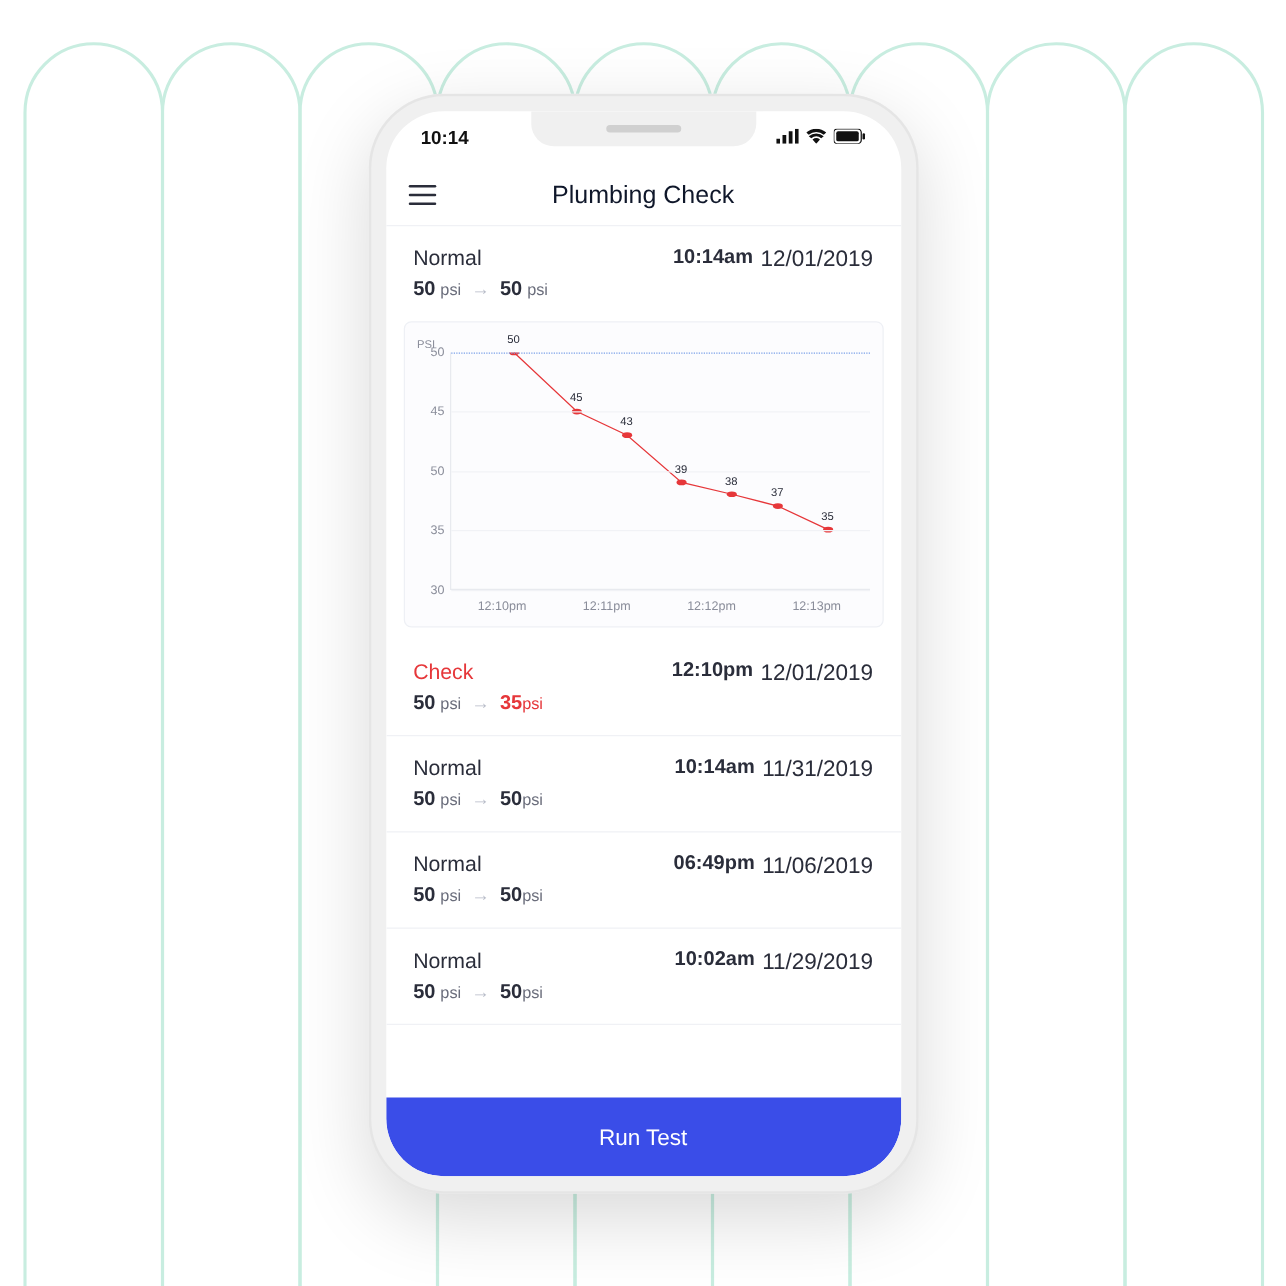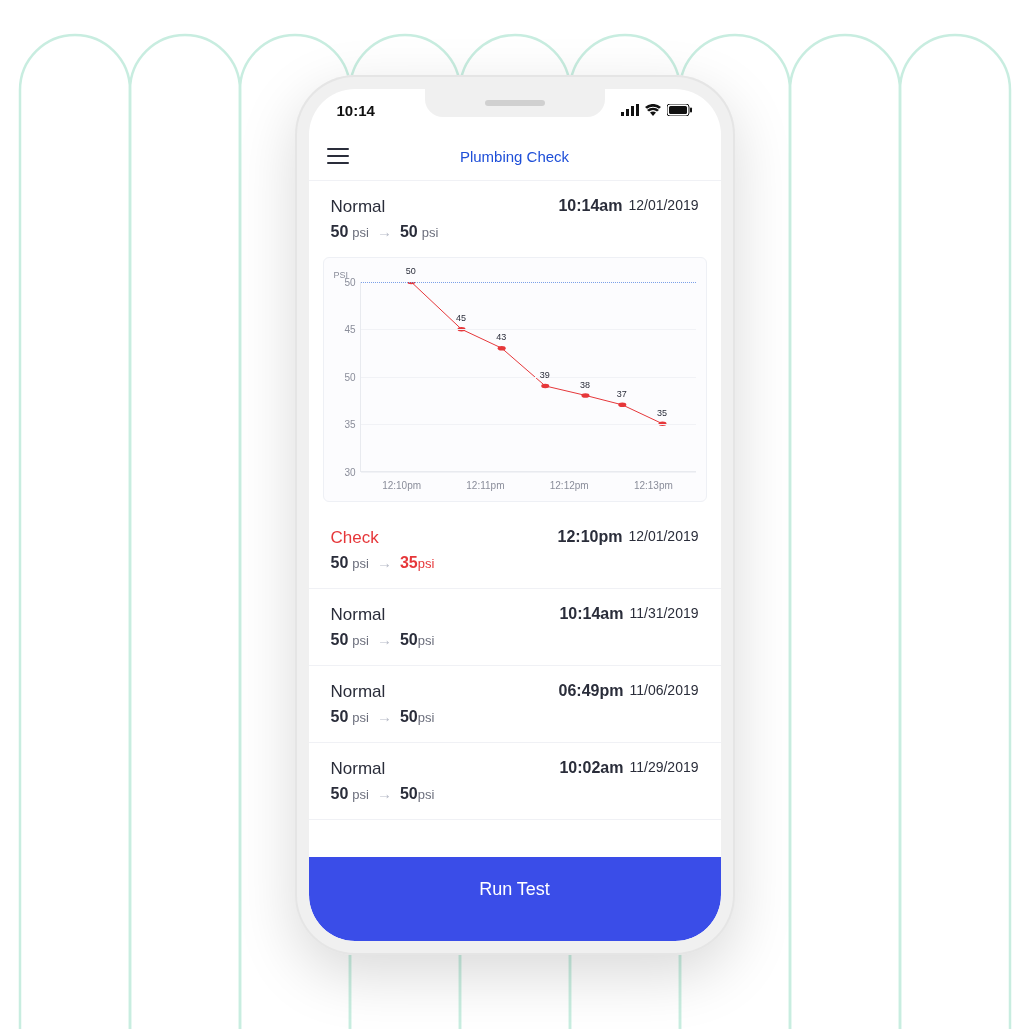"Plumbing Check" .page-title { color: #1d4ed8 -> #0f172a; font-size: 15px -> 20px }
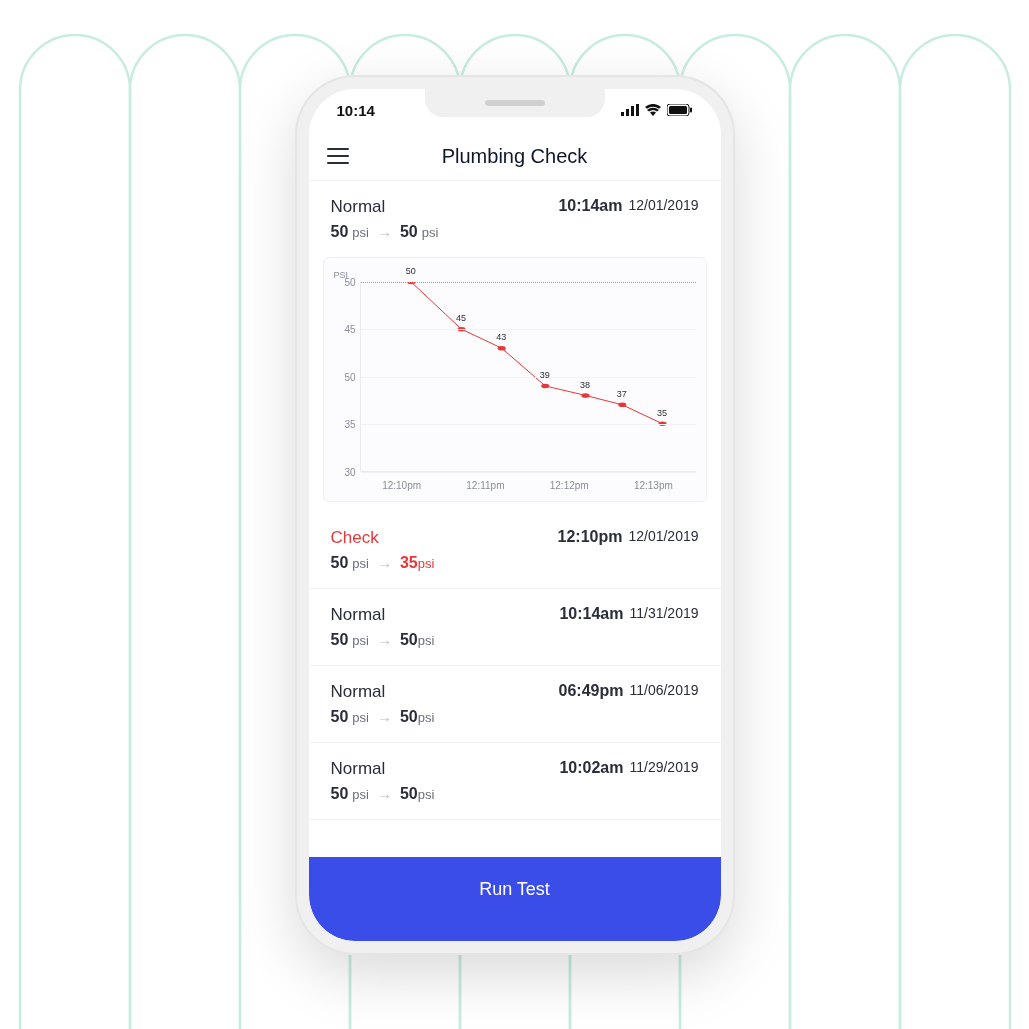"12/01/2019" .date-label { font-size: 14px -> 18px }
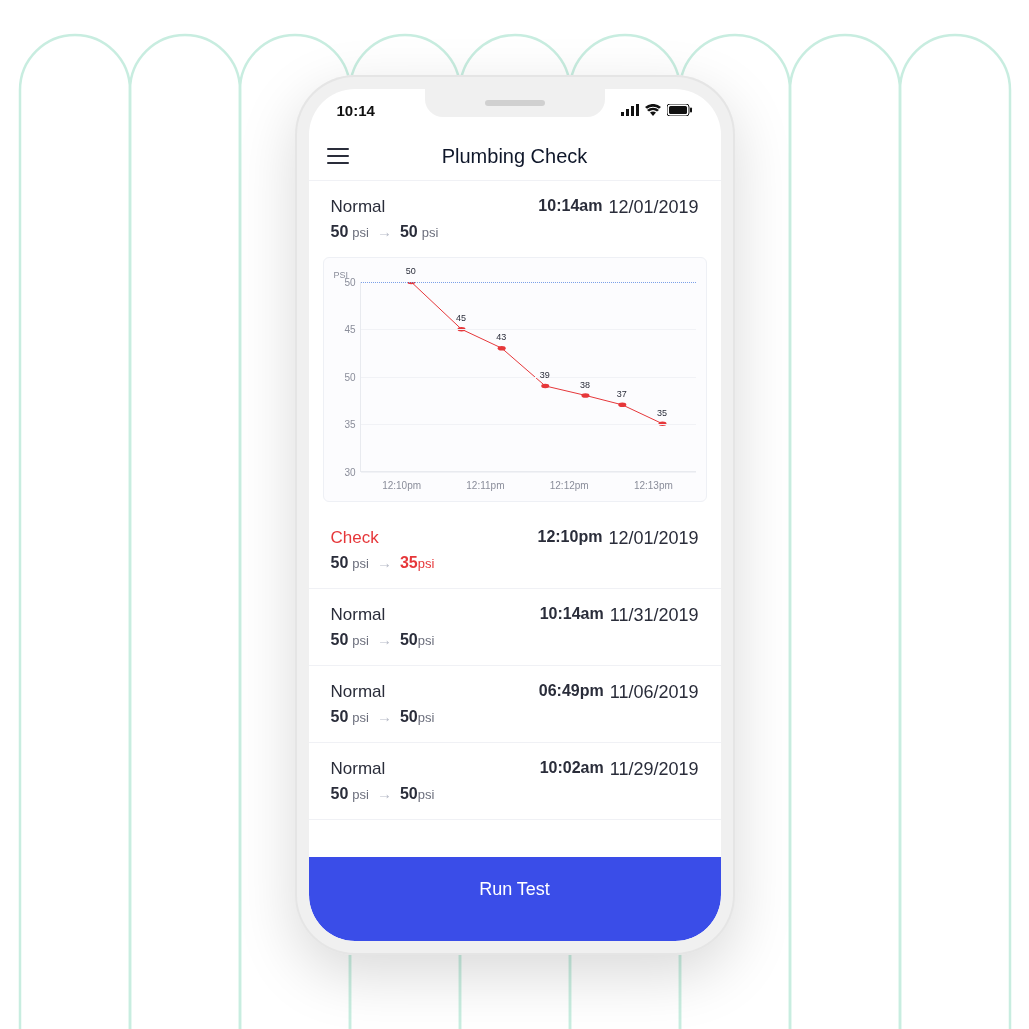"Run Test" .run-btn { padding: 22px 0 41px 0 -> 22px 0 20px 0 }
